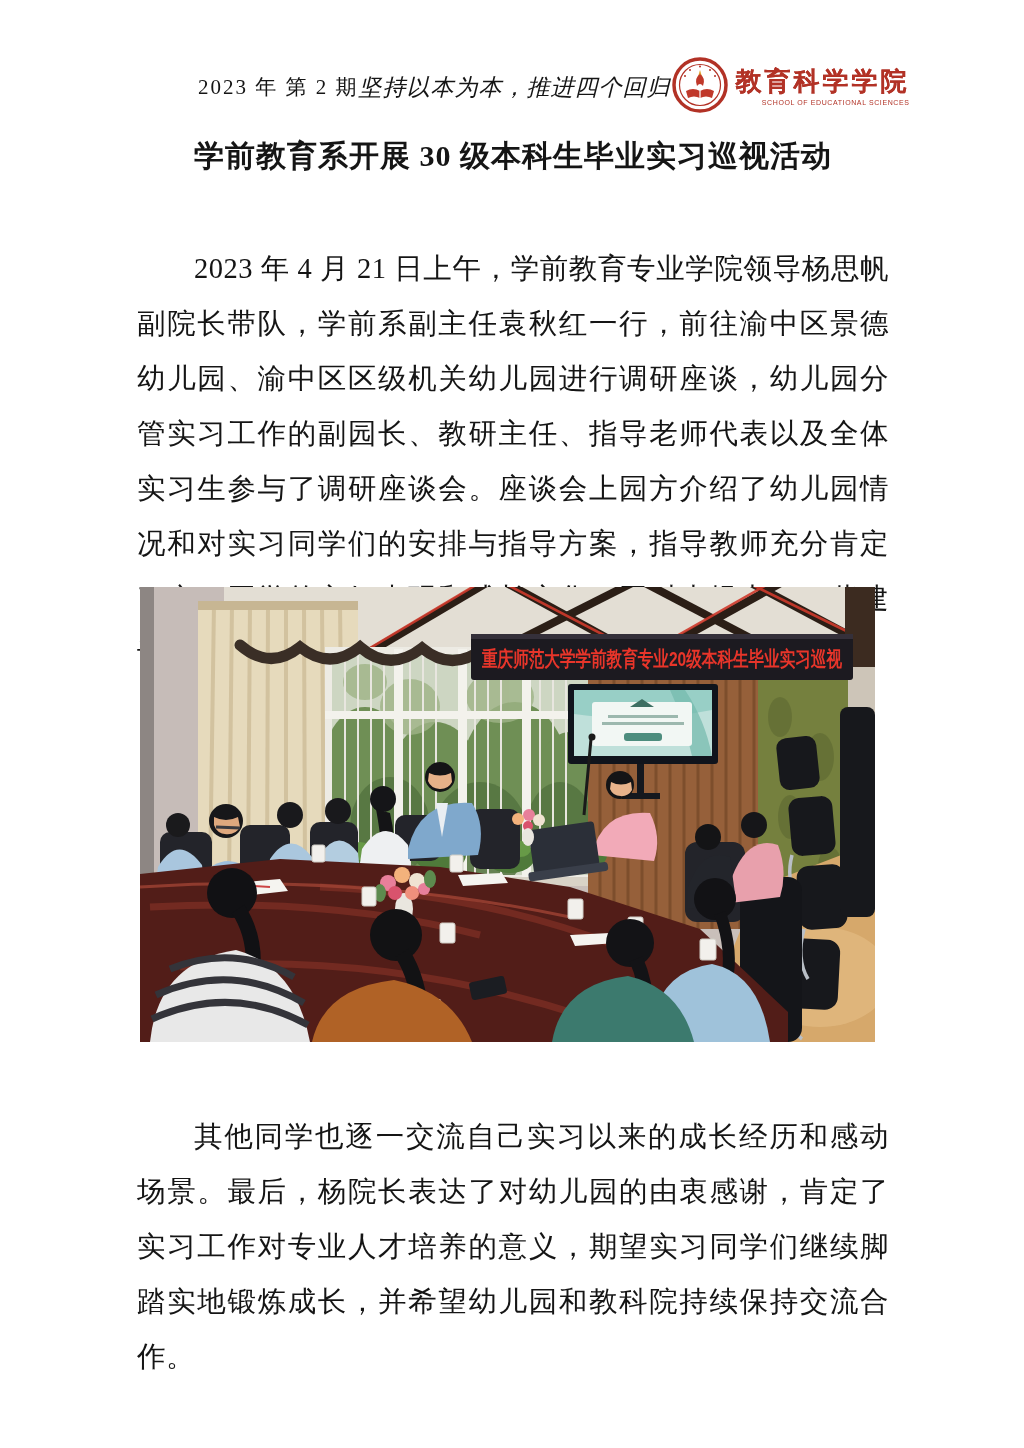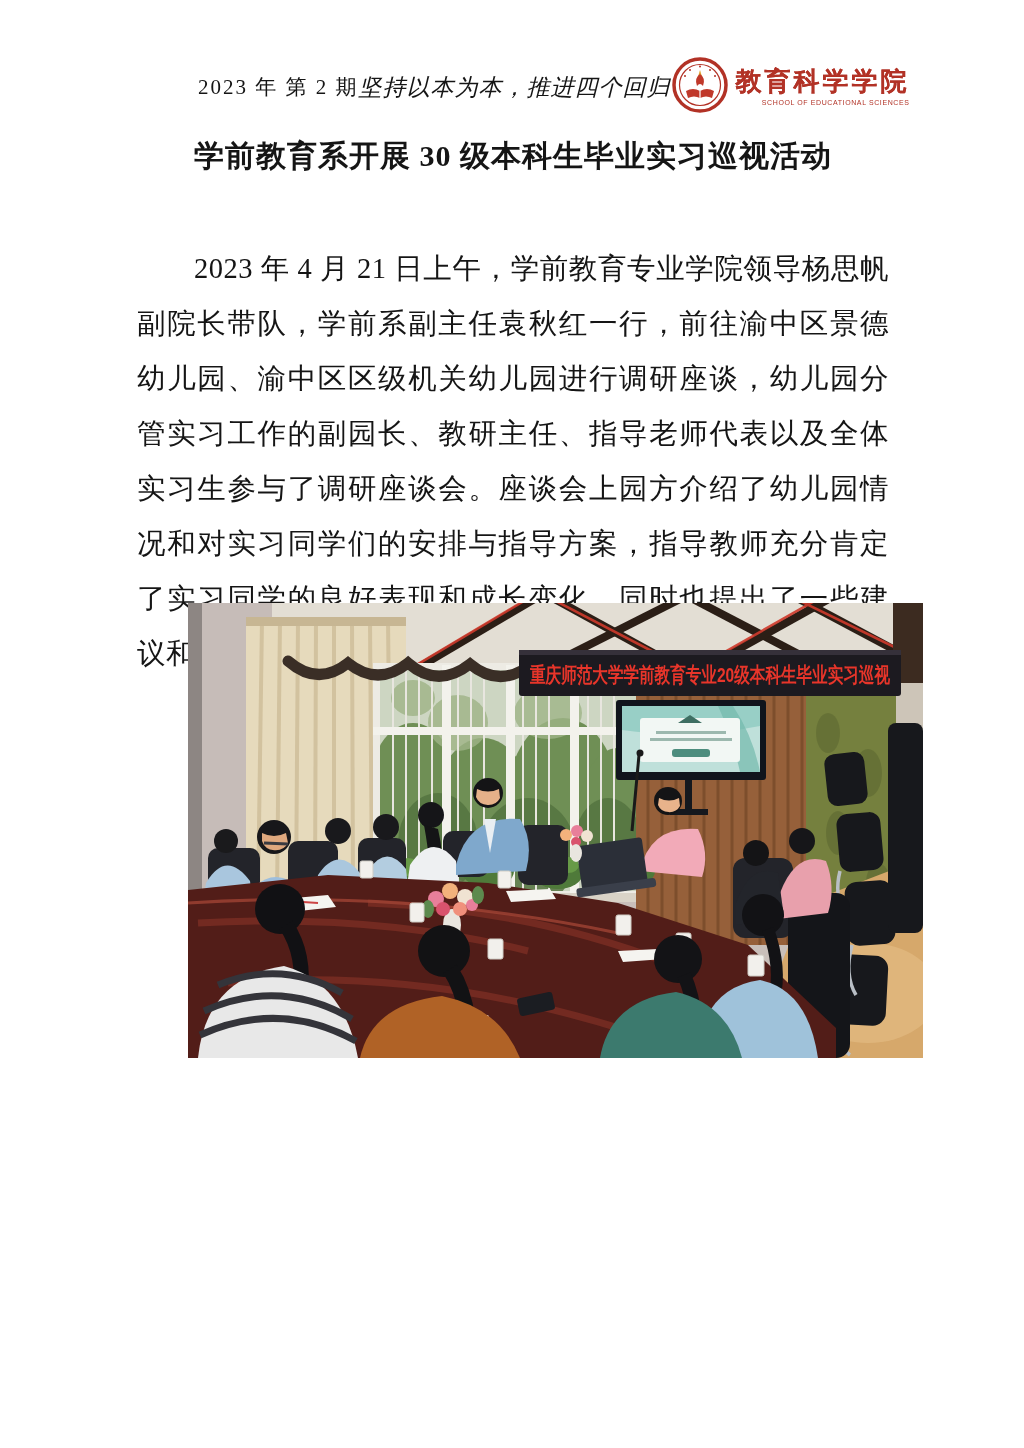"重庆师范大学学前教育专业20级本科生毕业实习巡视" .photo { margin-left: 48px -> none; top: 603px -> 587px }
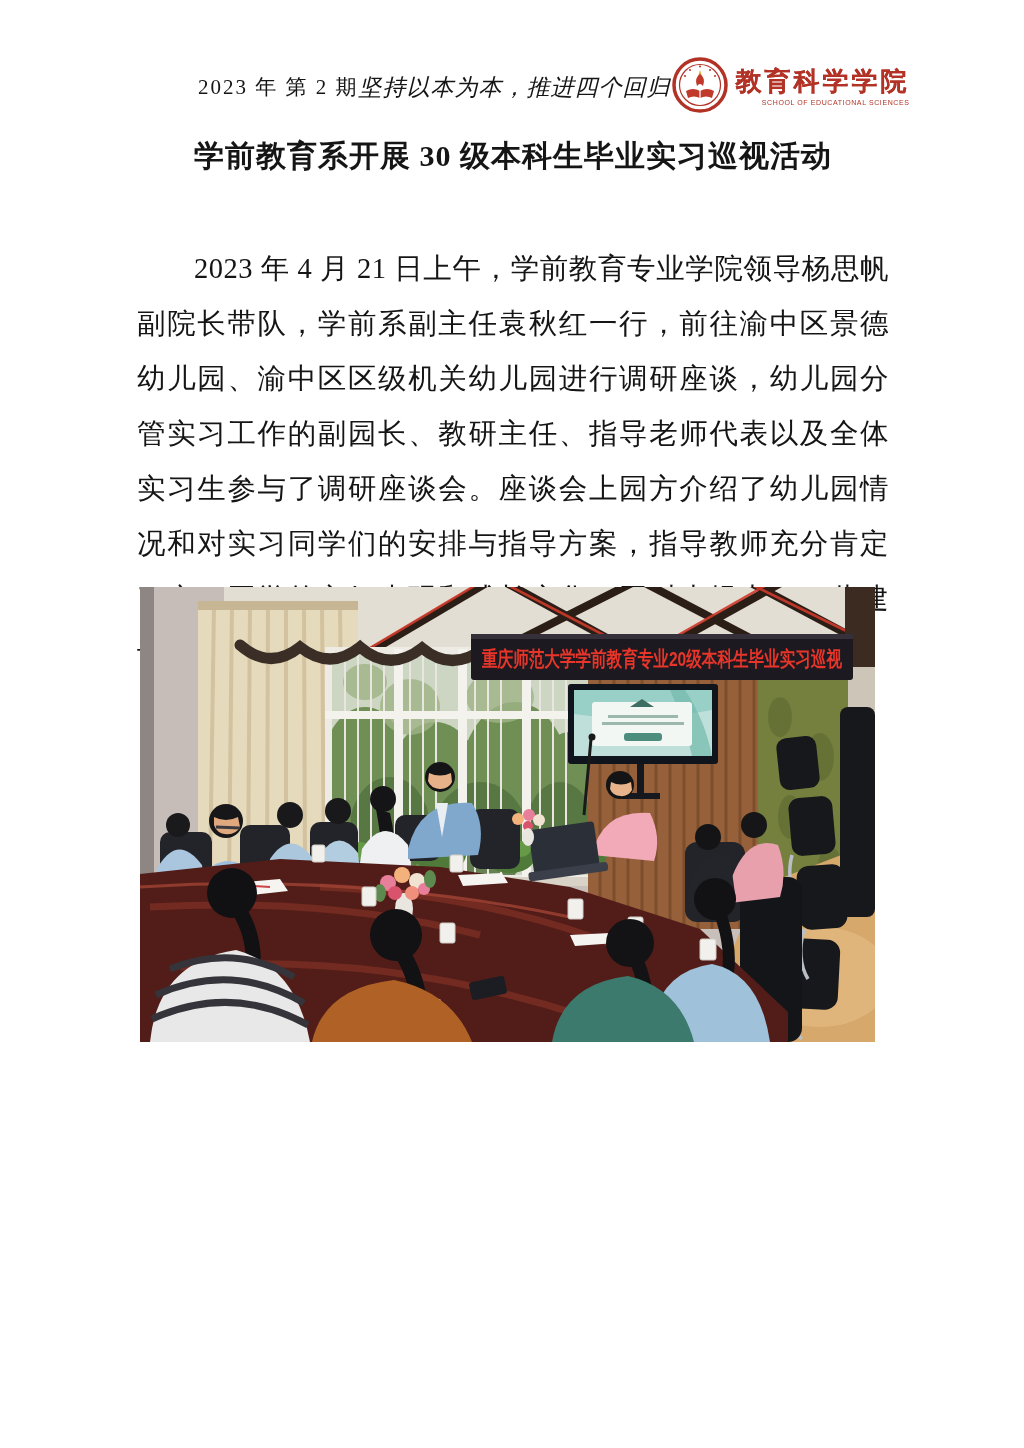"其他同学也逐一交流自己实习以来的成长经历和感动场景。最后，杨院长表达了对幼儿园的" p.para { html: none -> <p>其他同学也逐一交流自己实习以来的成长经历和感动场景。最后，杨院长表达了对幼儿园的由衷感谢，肯定了实习工作对专业人才培养的意义，期望实习同学们继续脚踏实地锻炼成长，并希望幼儿园和教科院持续保持交流合作。</p> }
